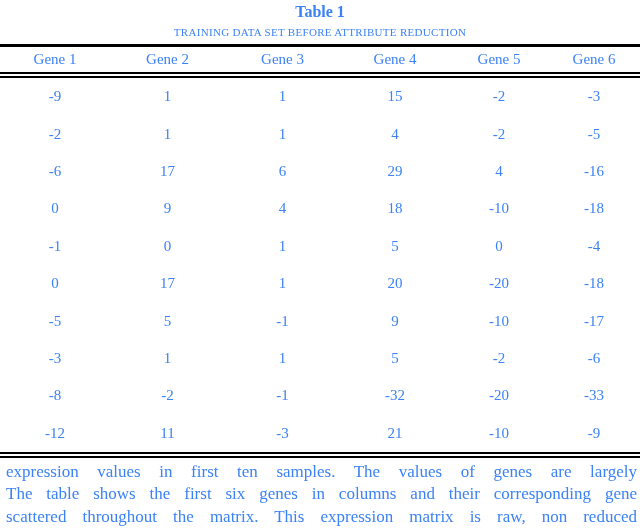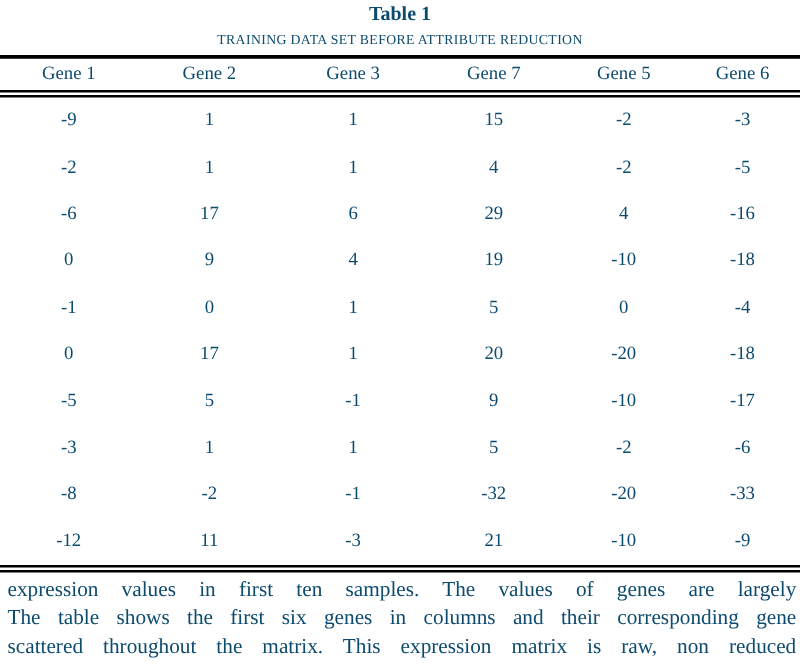"Table 1" .page { color: #0c4a6e -> #3b82f6 }
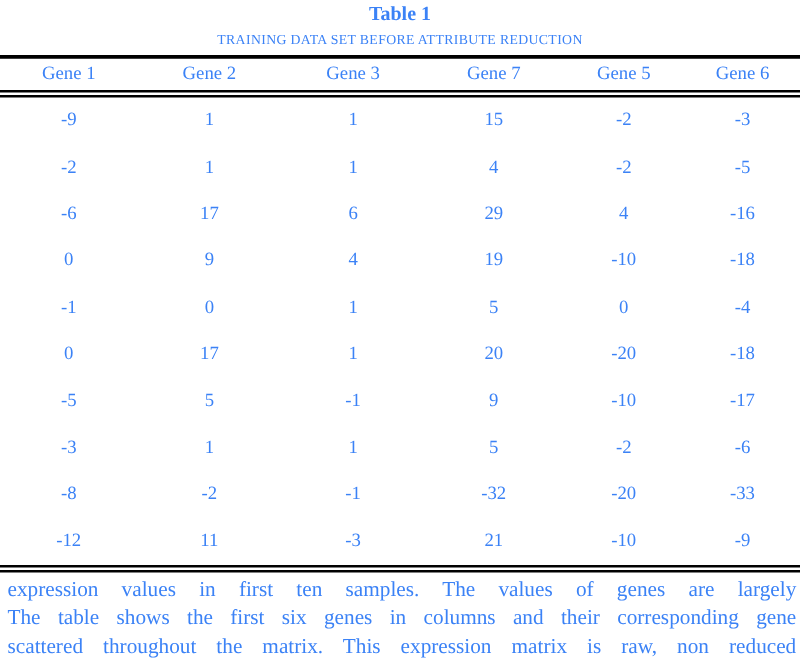"Gene 7" th { text: 7 -> 4 }
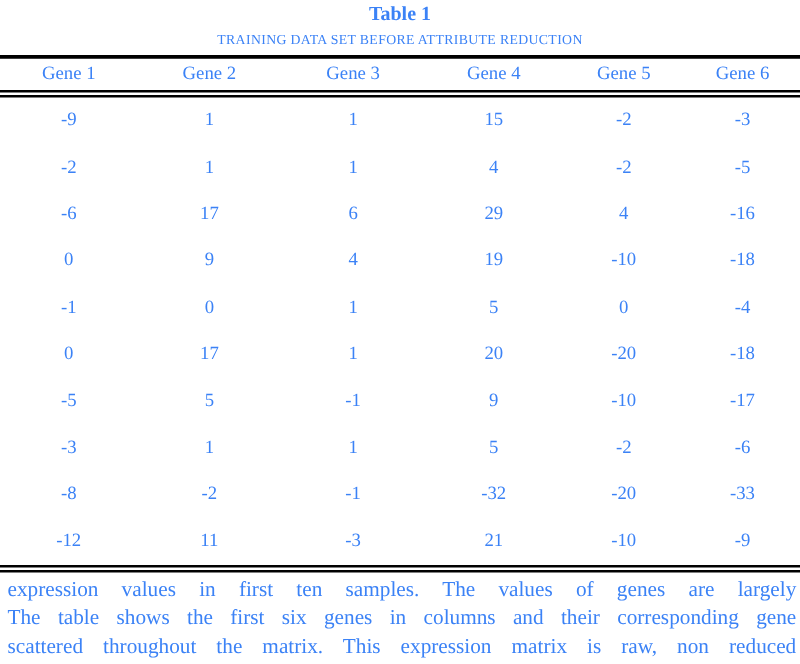"19" td { text: 19 -> 18 }
